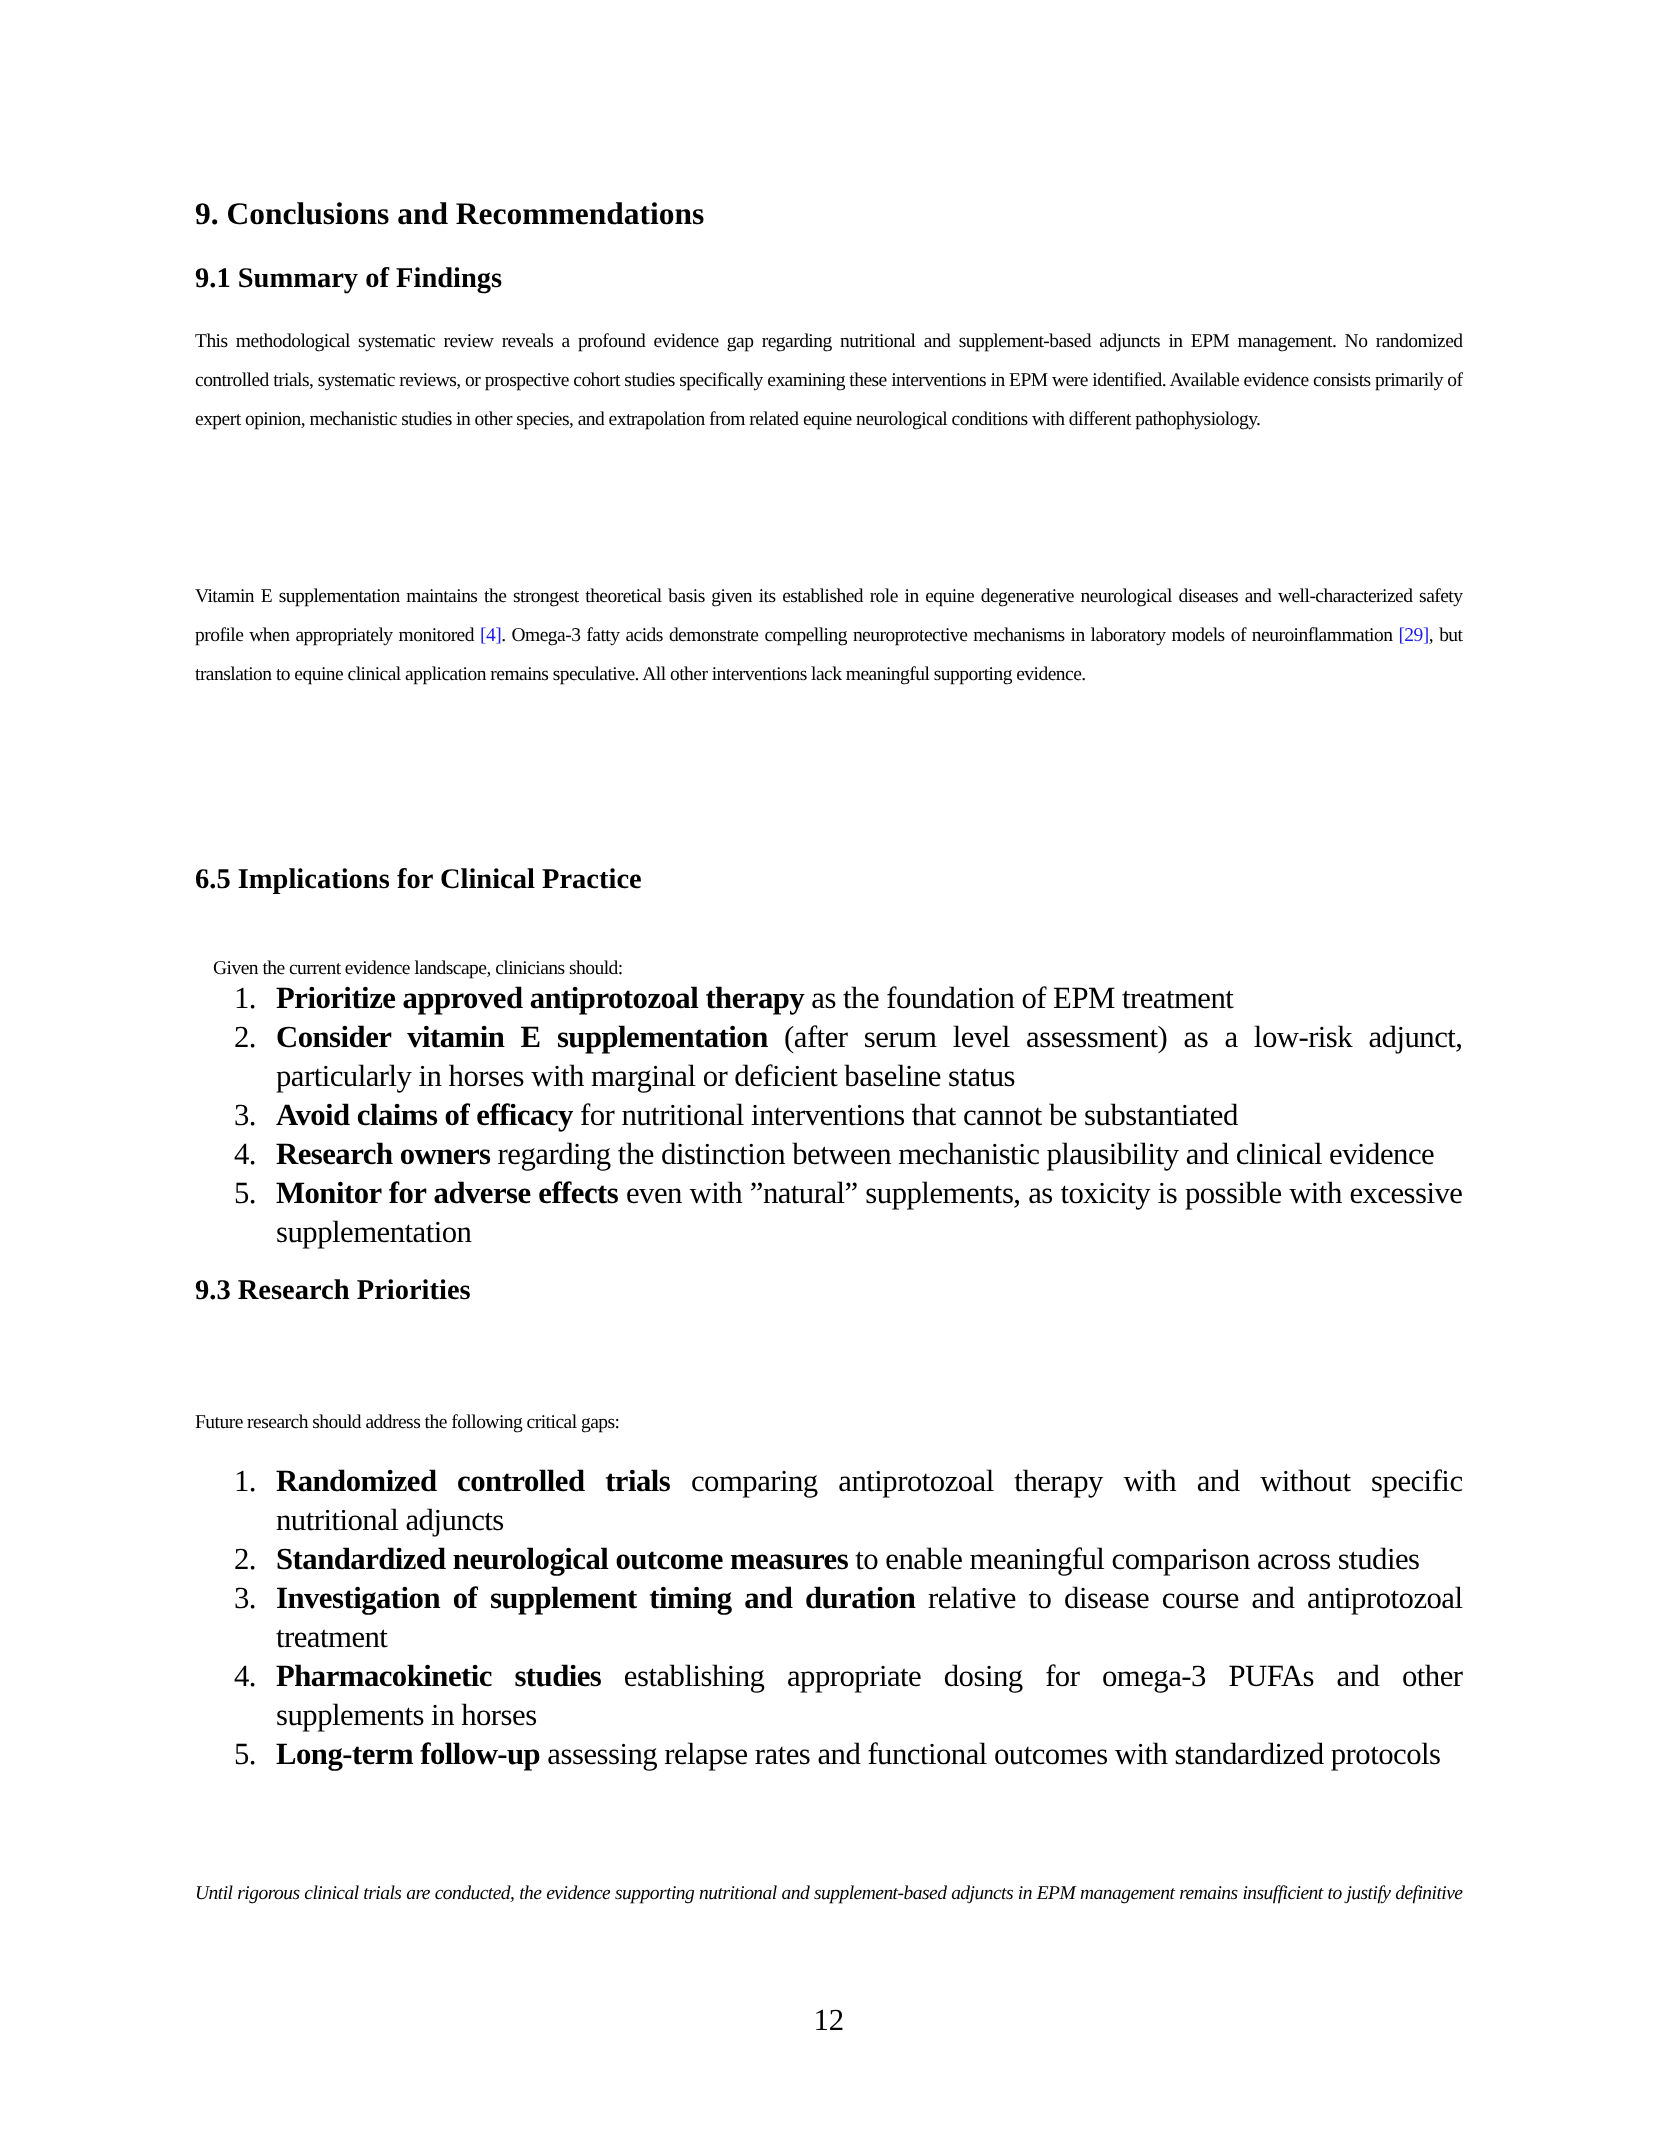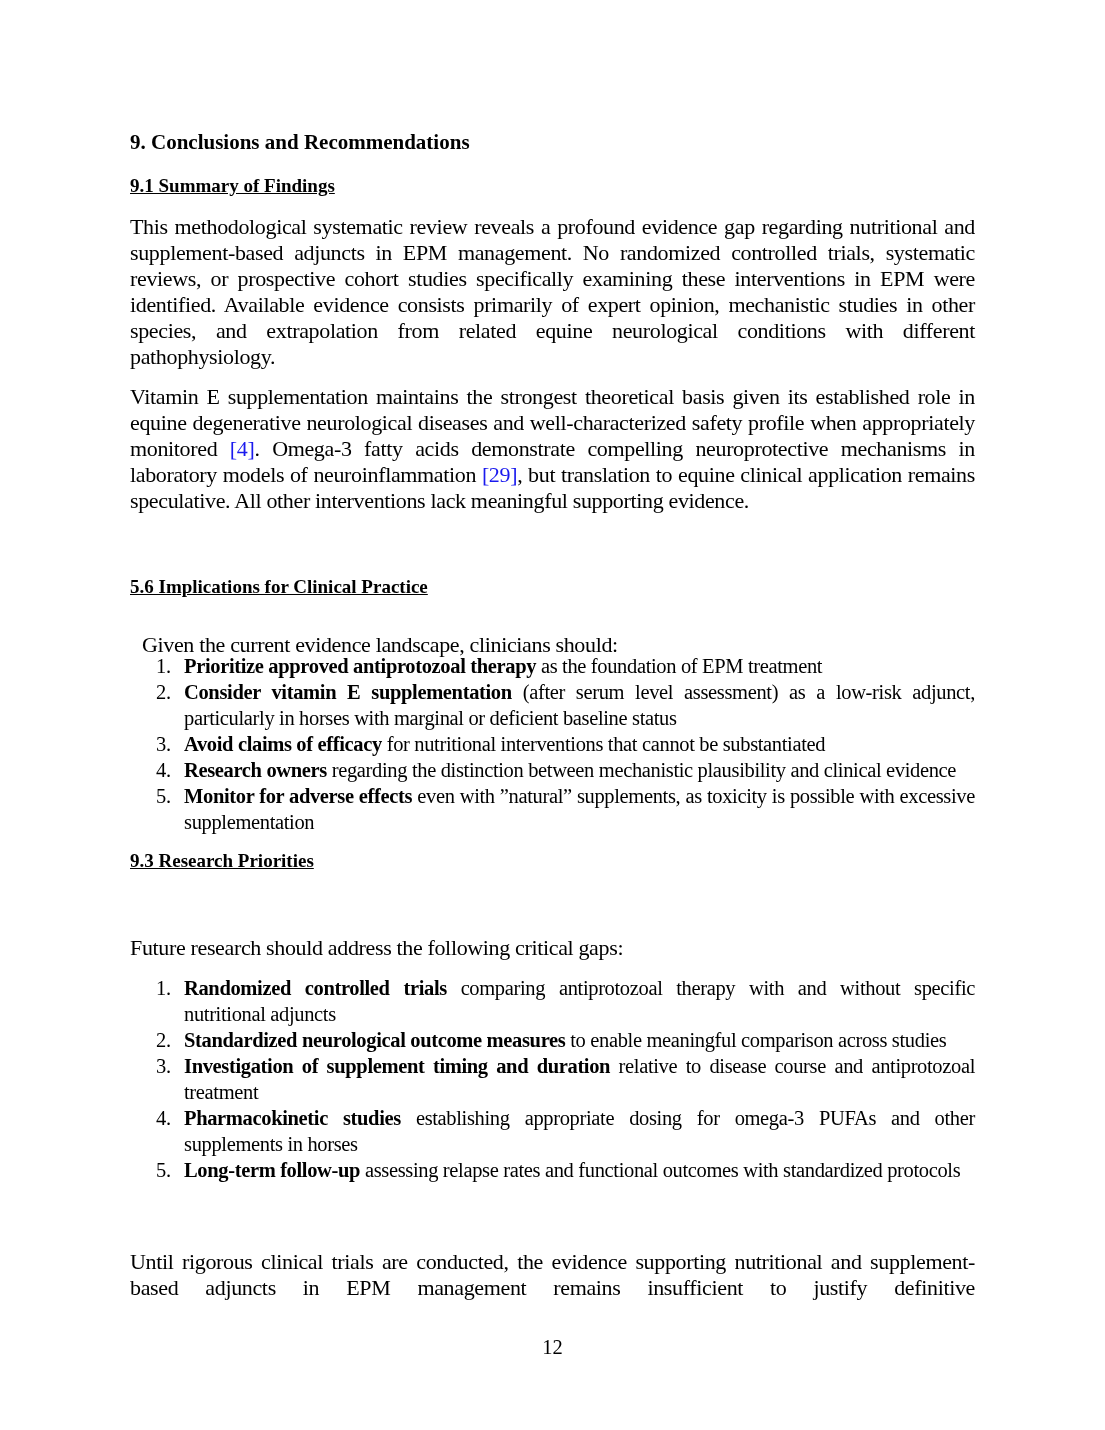"9.1 Summary of Findings" .h2 { text-decoration: underline -> none }
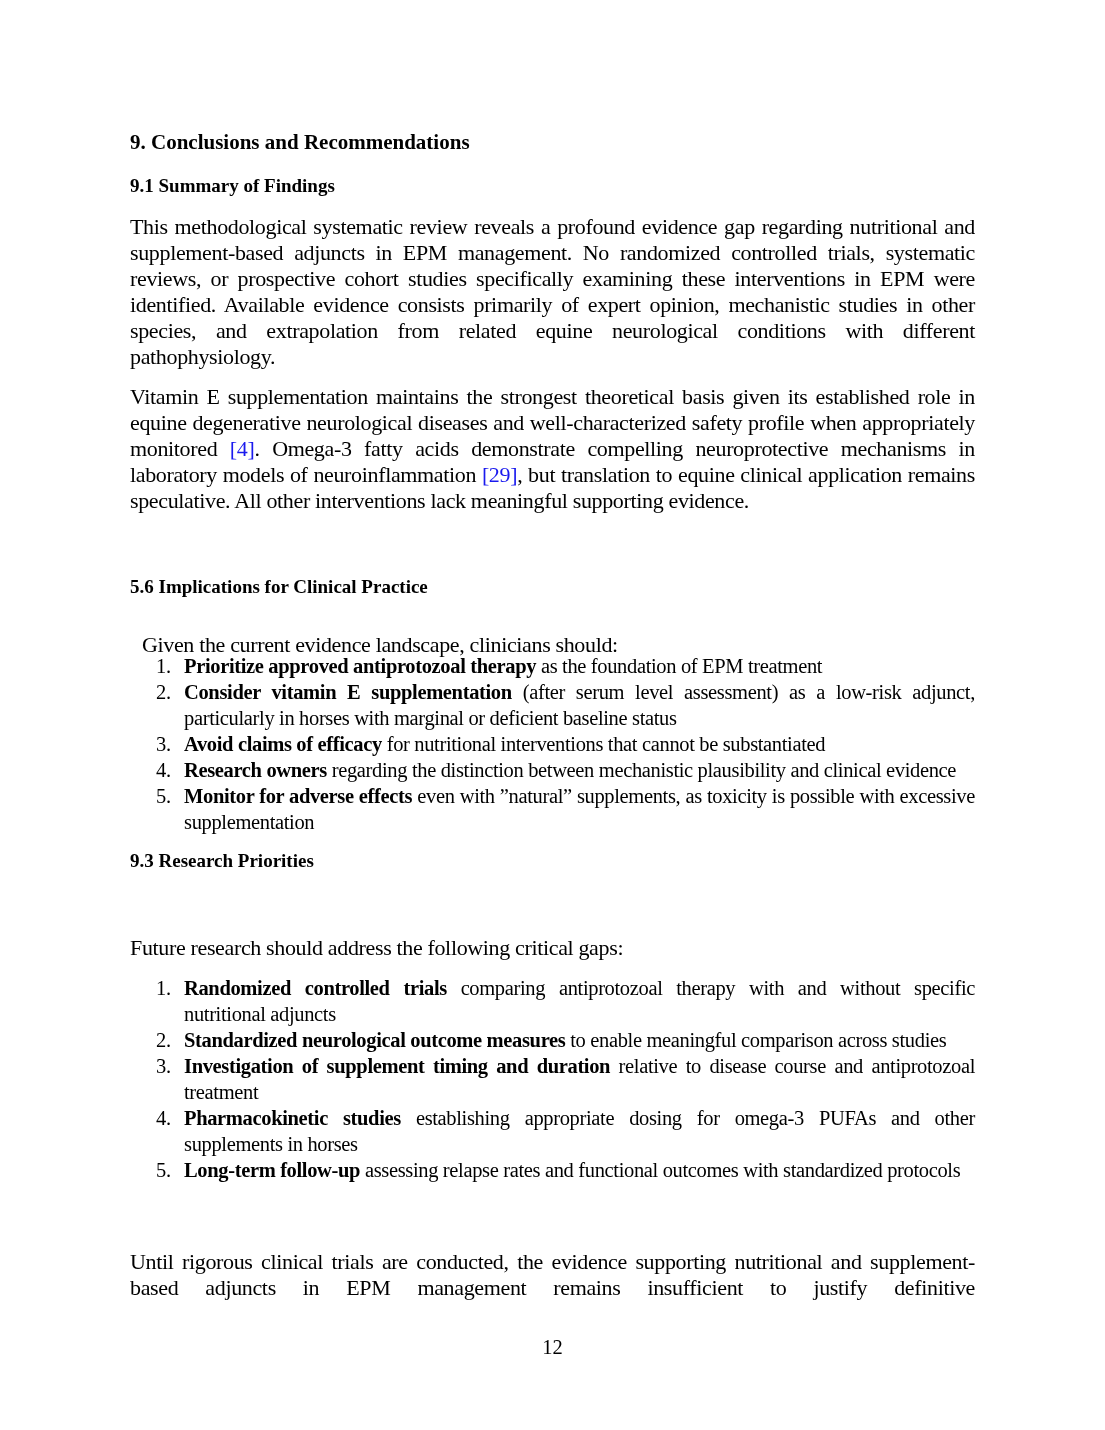"This methodological systematic review" .para { font-size: 22px -> 13px }
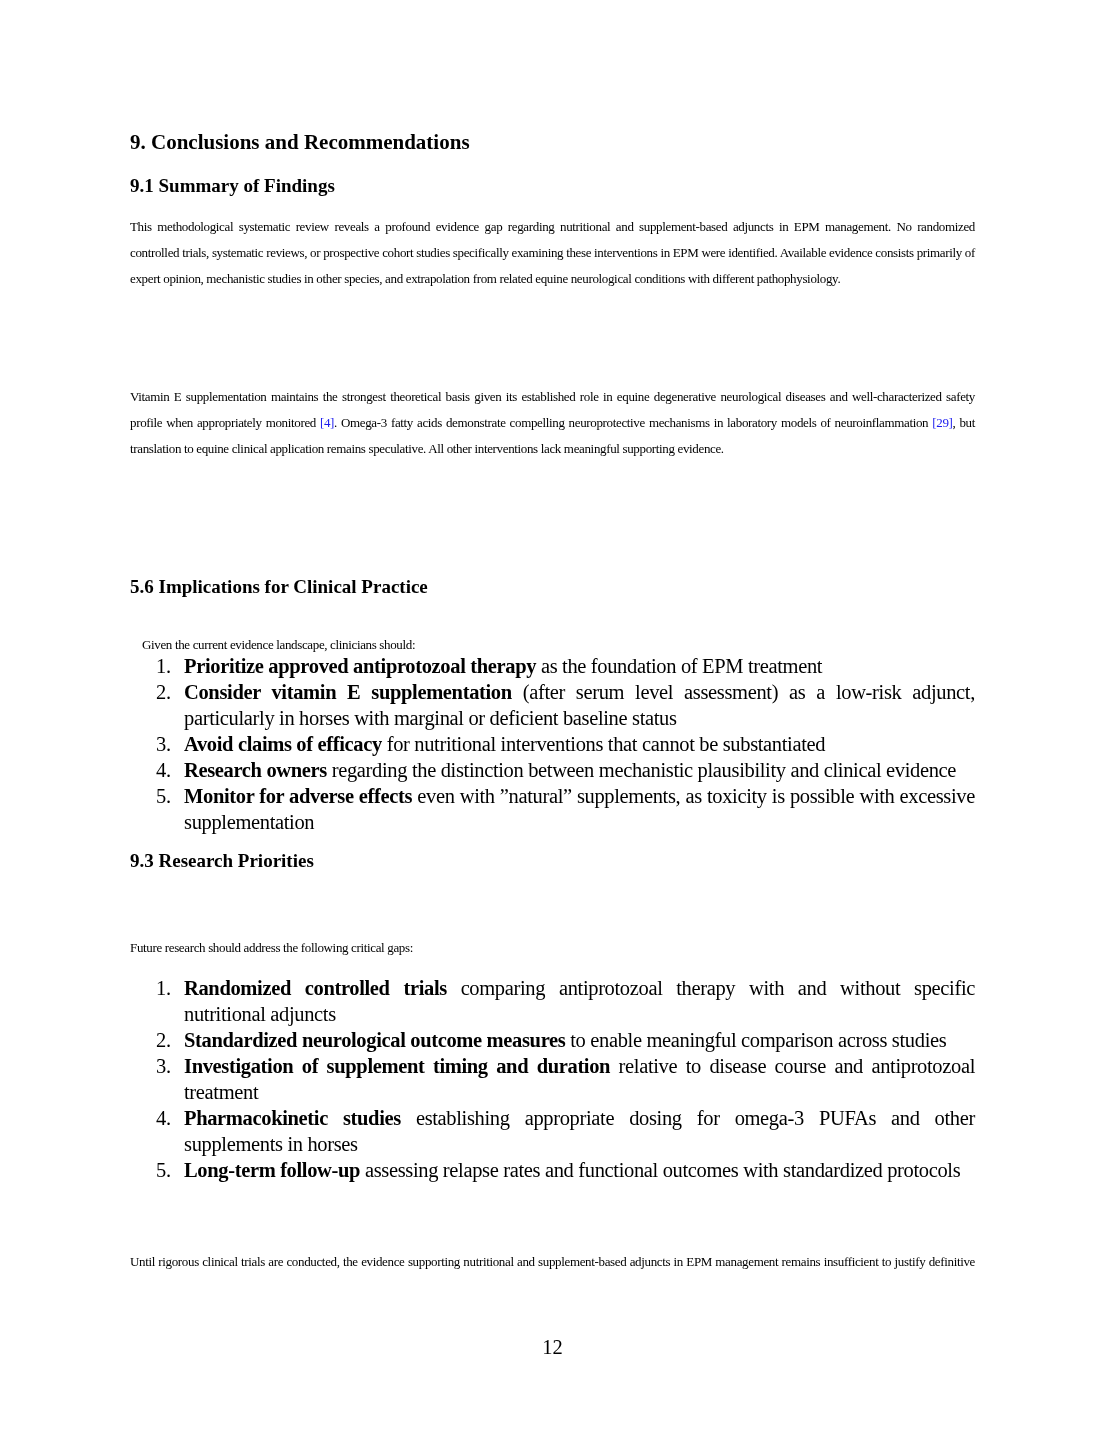"5.6 Implications for Clinical Practice" div.h2 { text: 5.6 -> 6.5 }
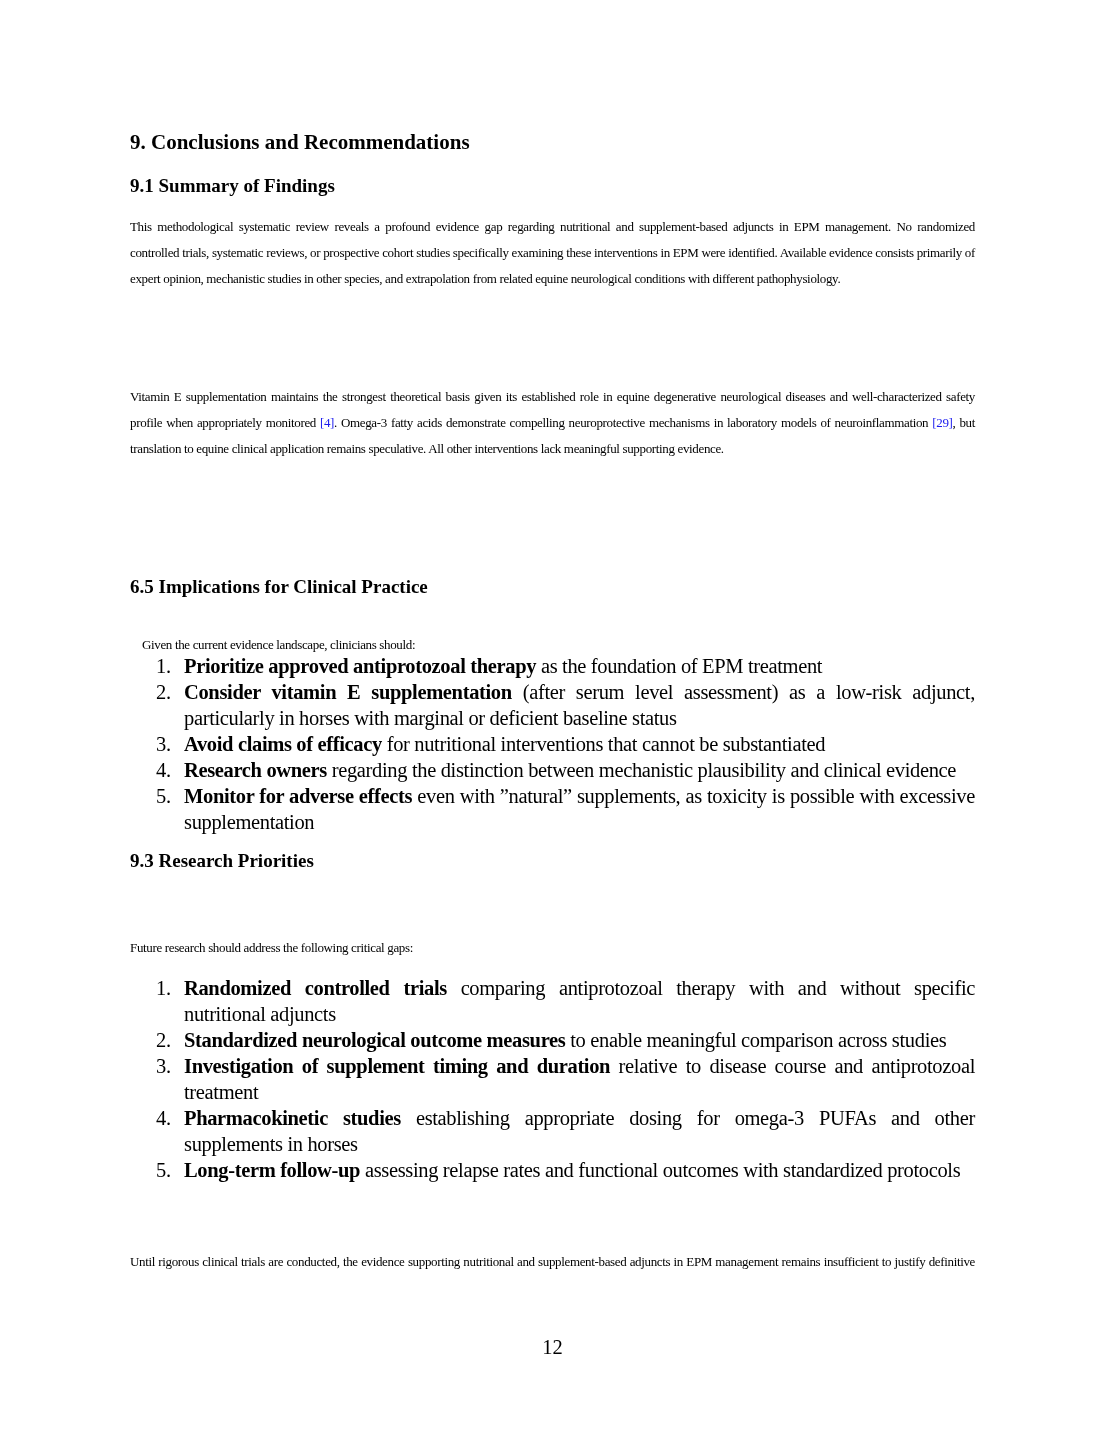"Until rigorous clinical trials are" p.para { font-style: none -> italic }
